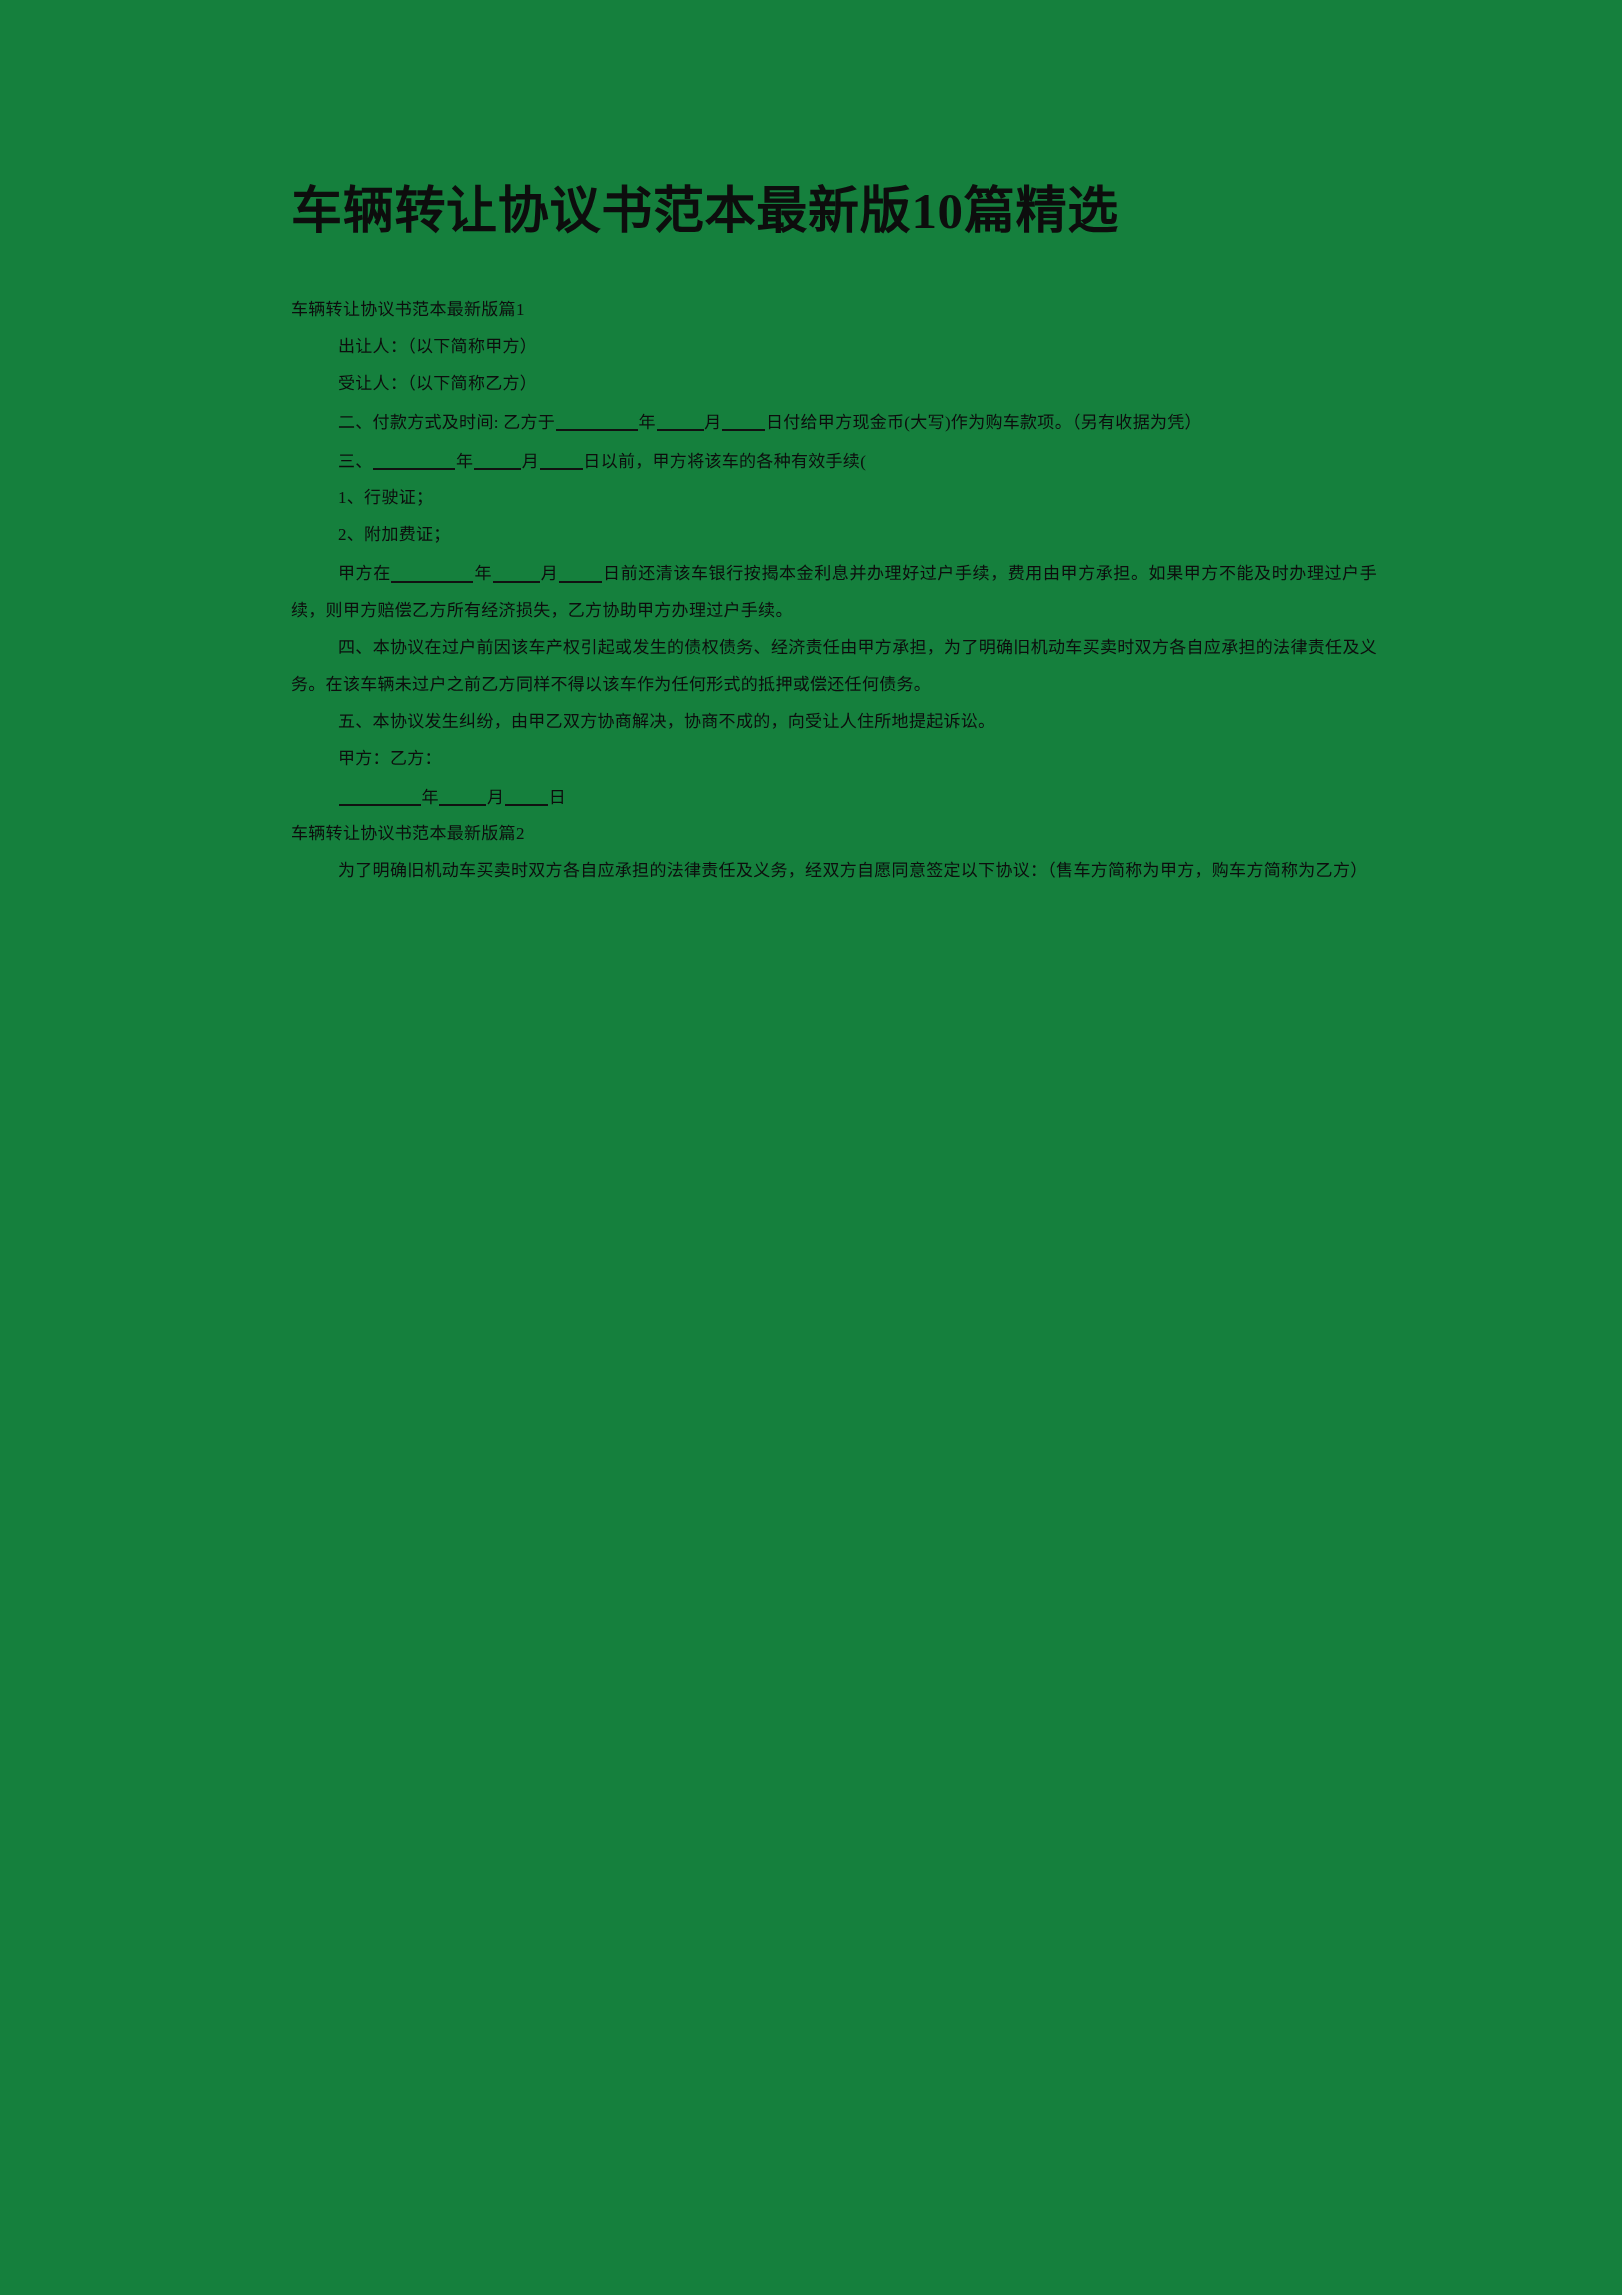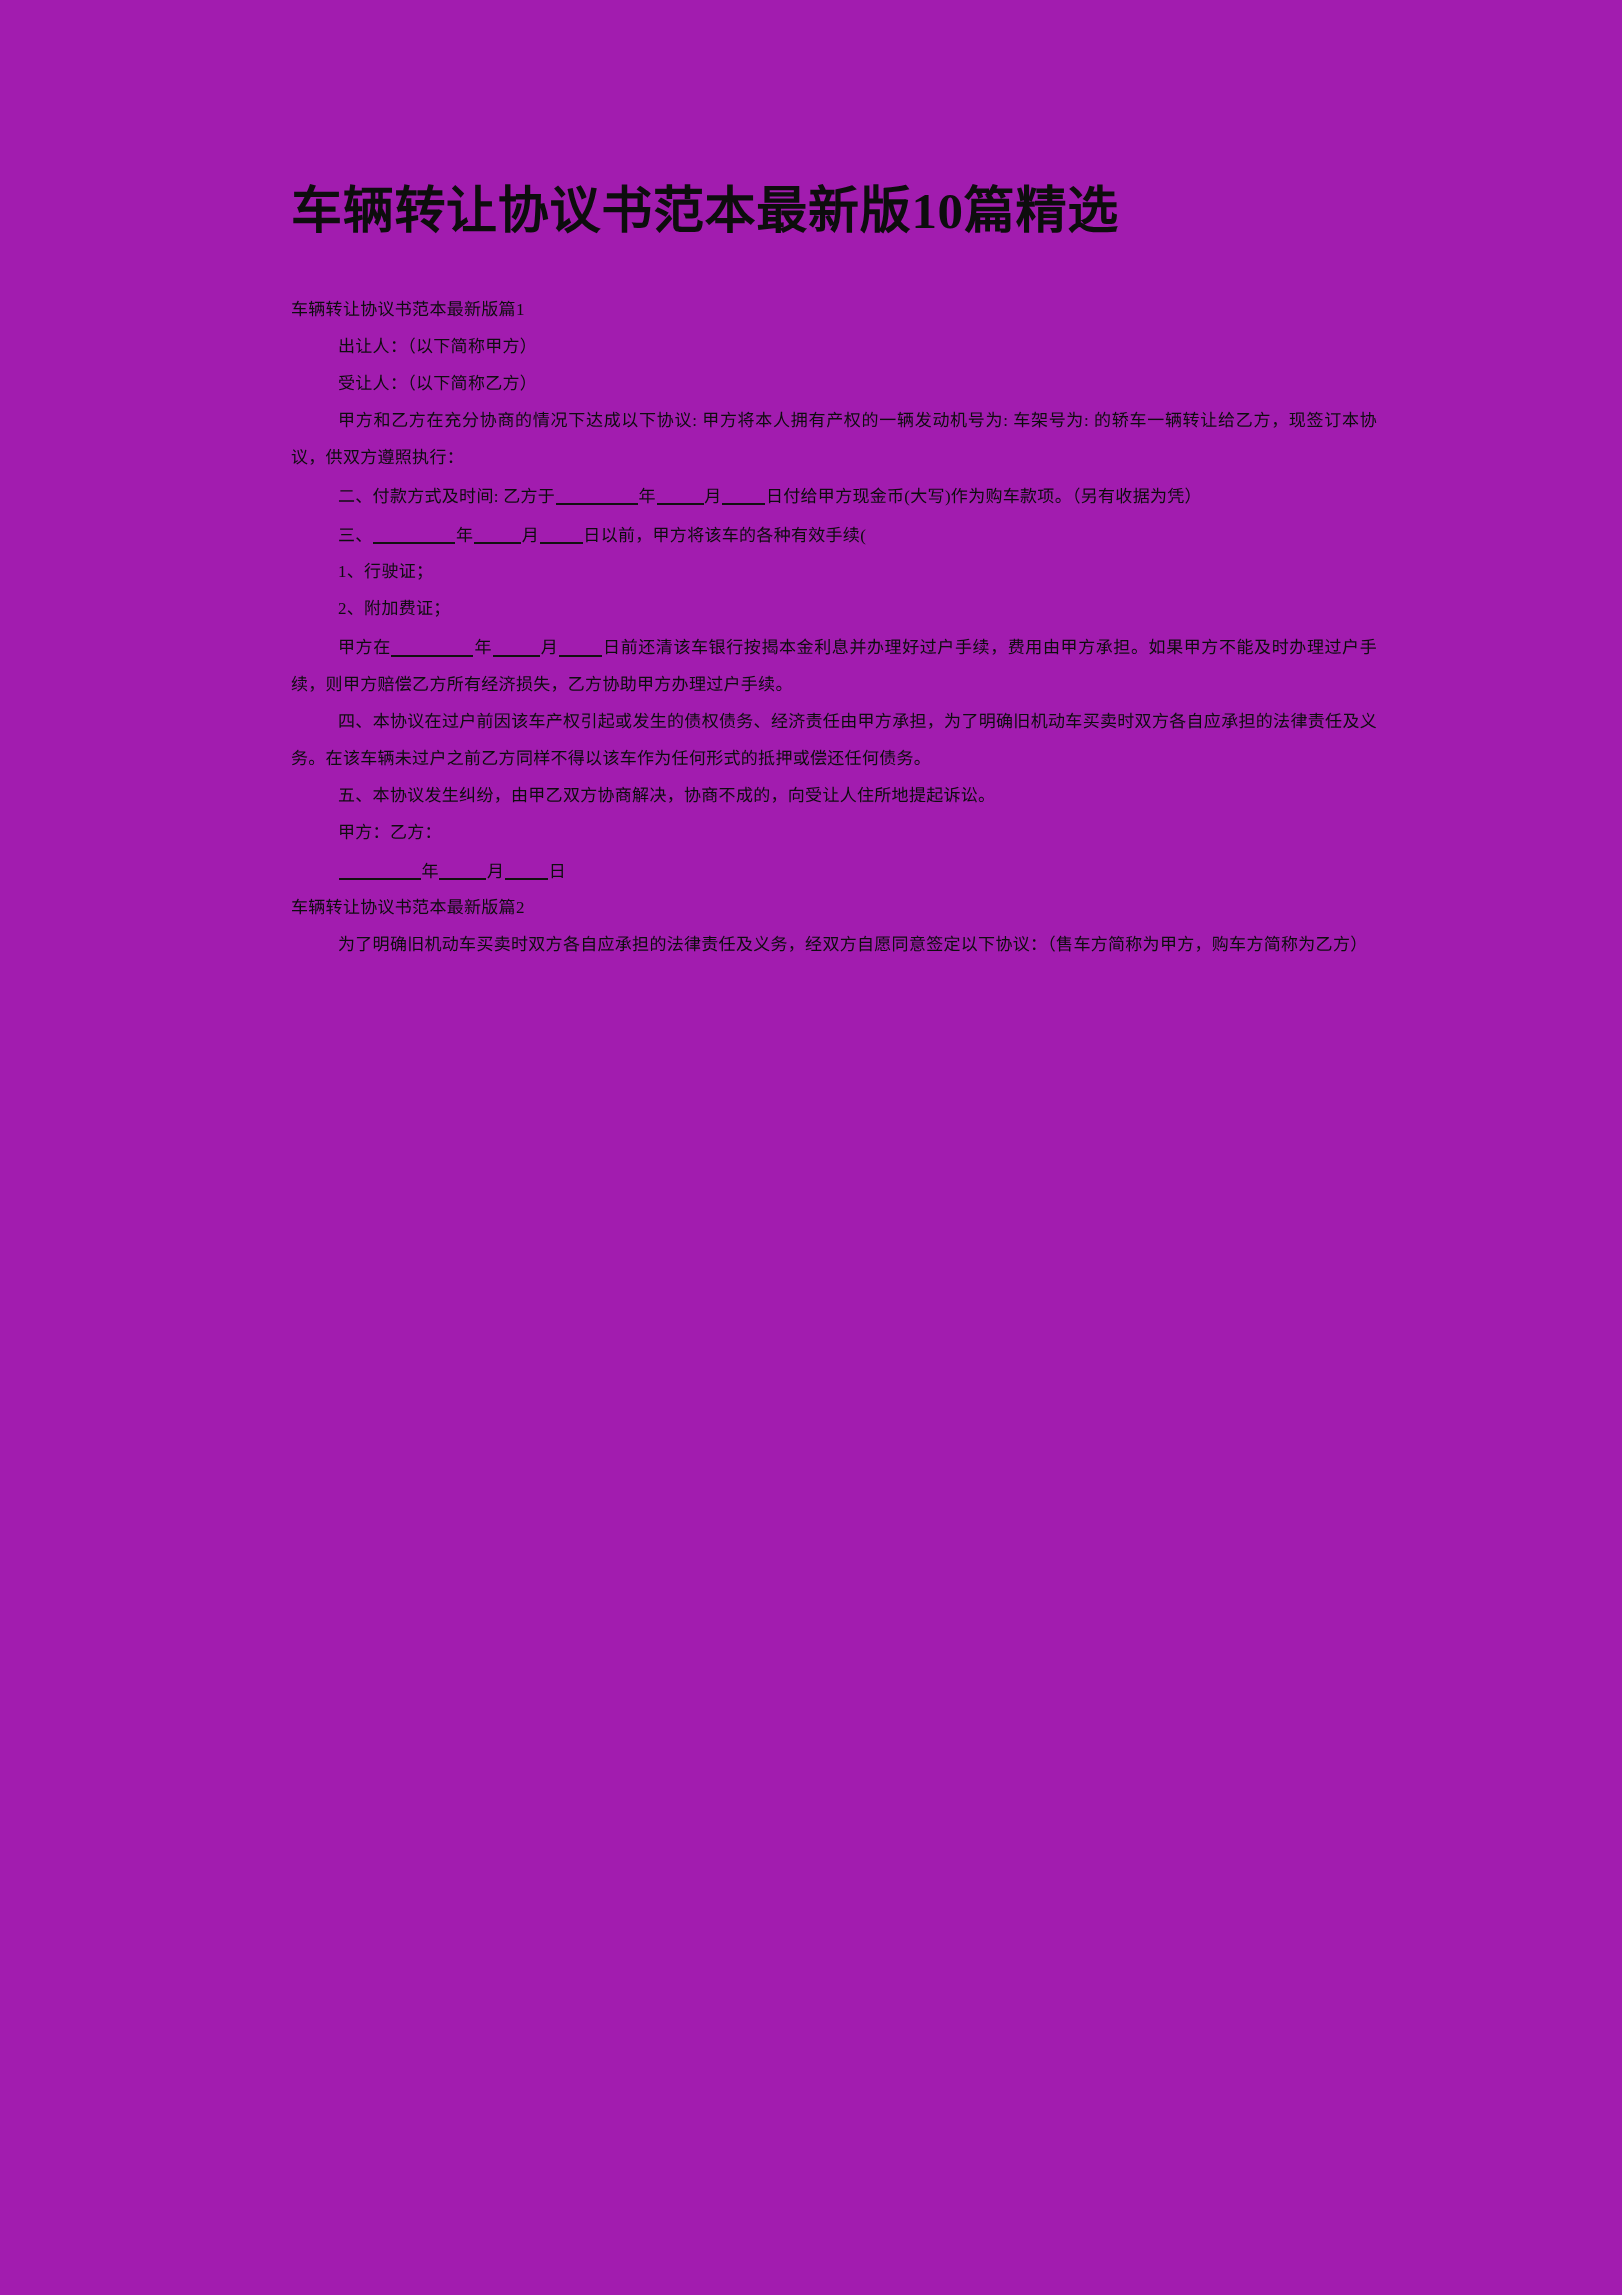"车辆转让协议书范本最新版10篇精选" .page { background: #a21caf -> #15803d }
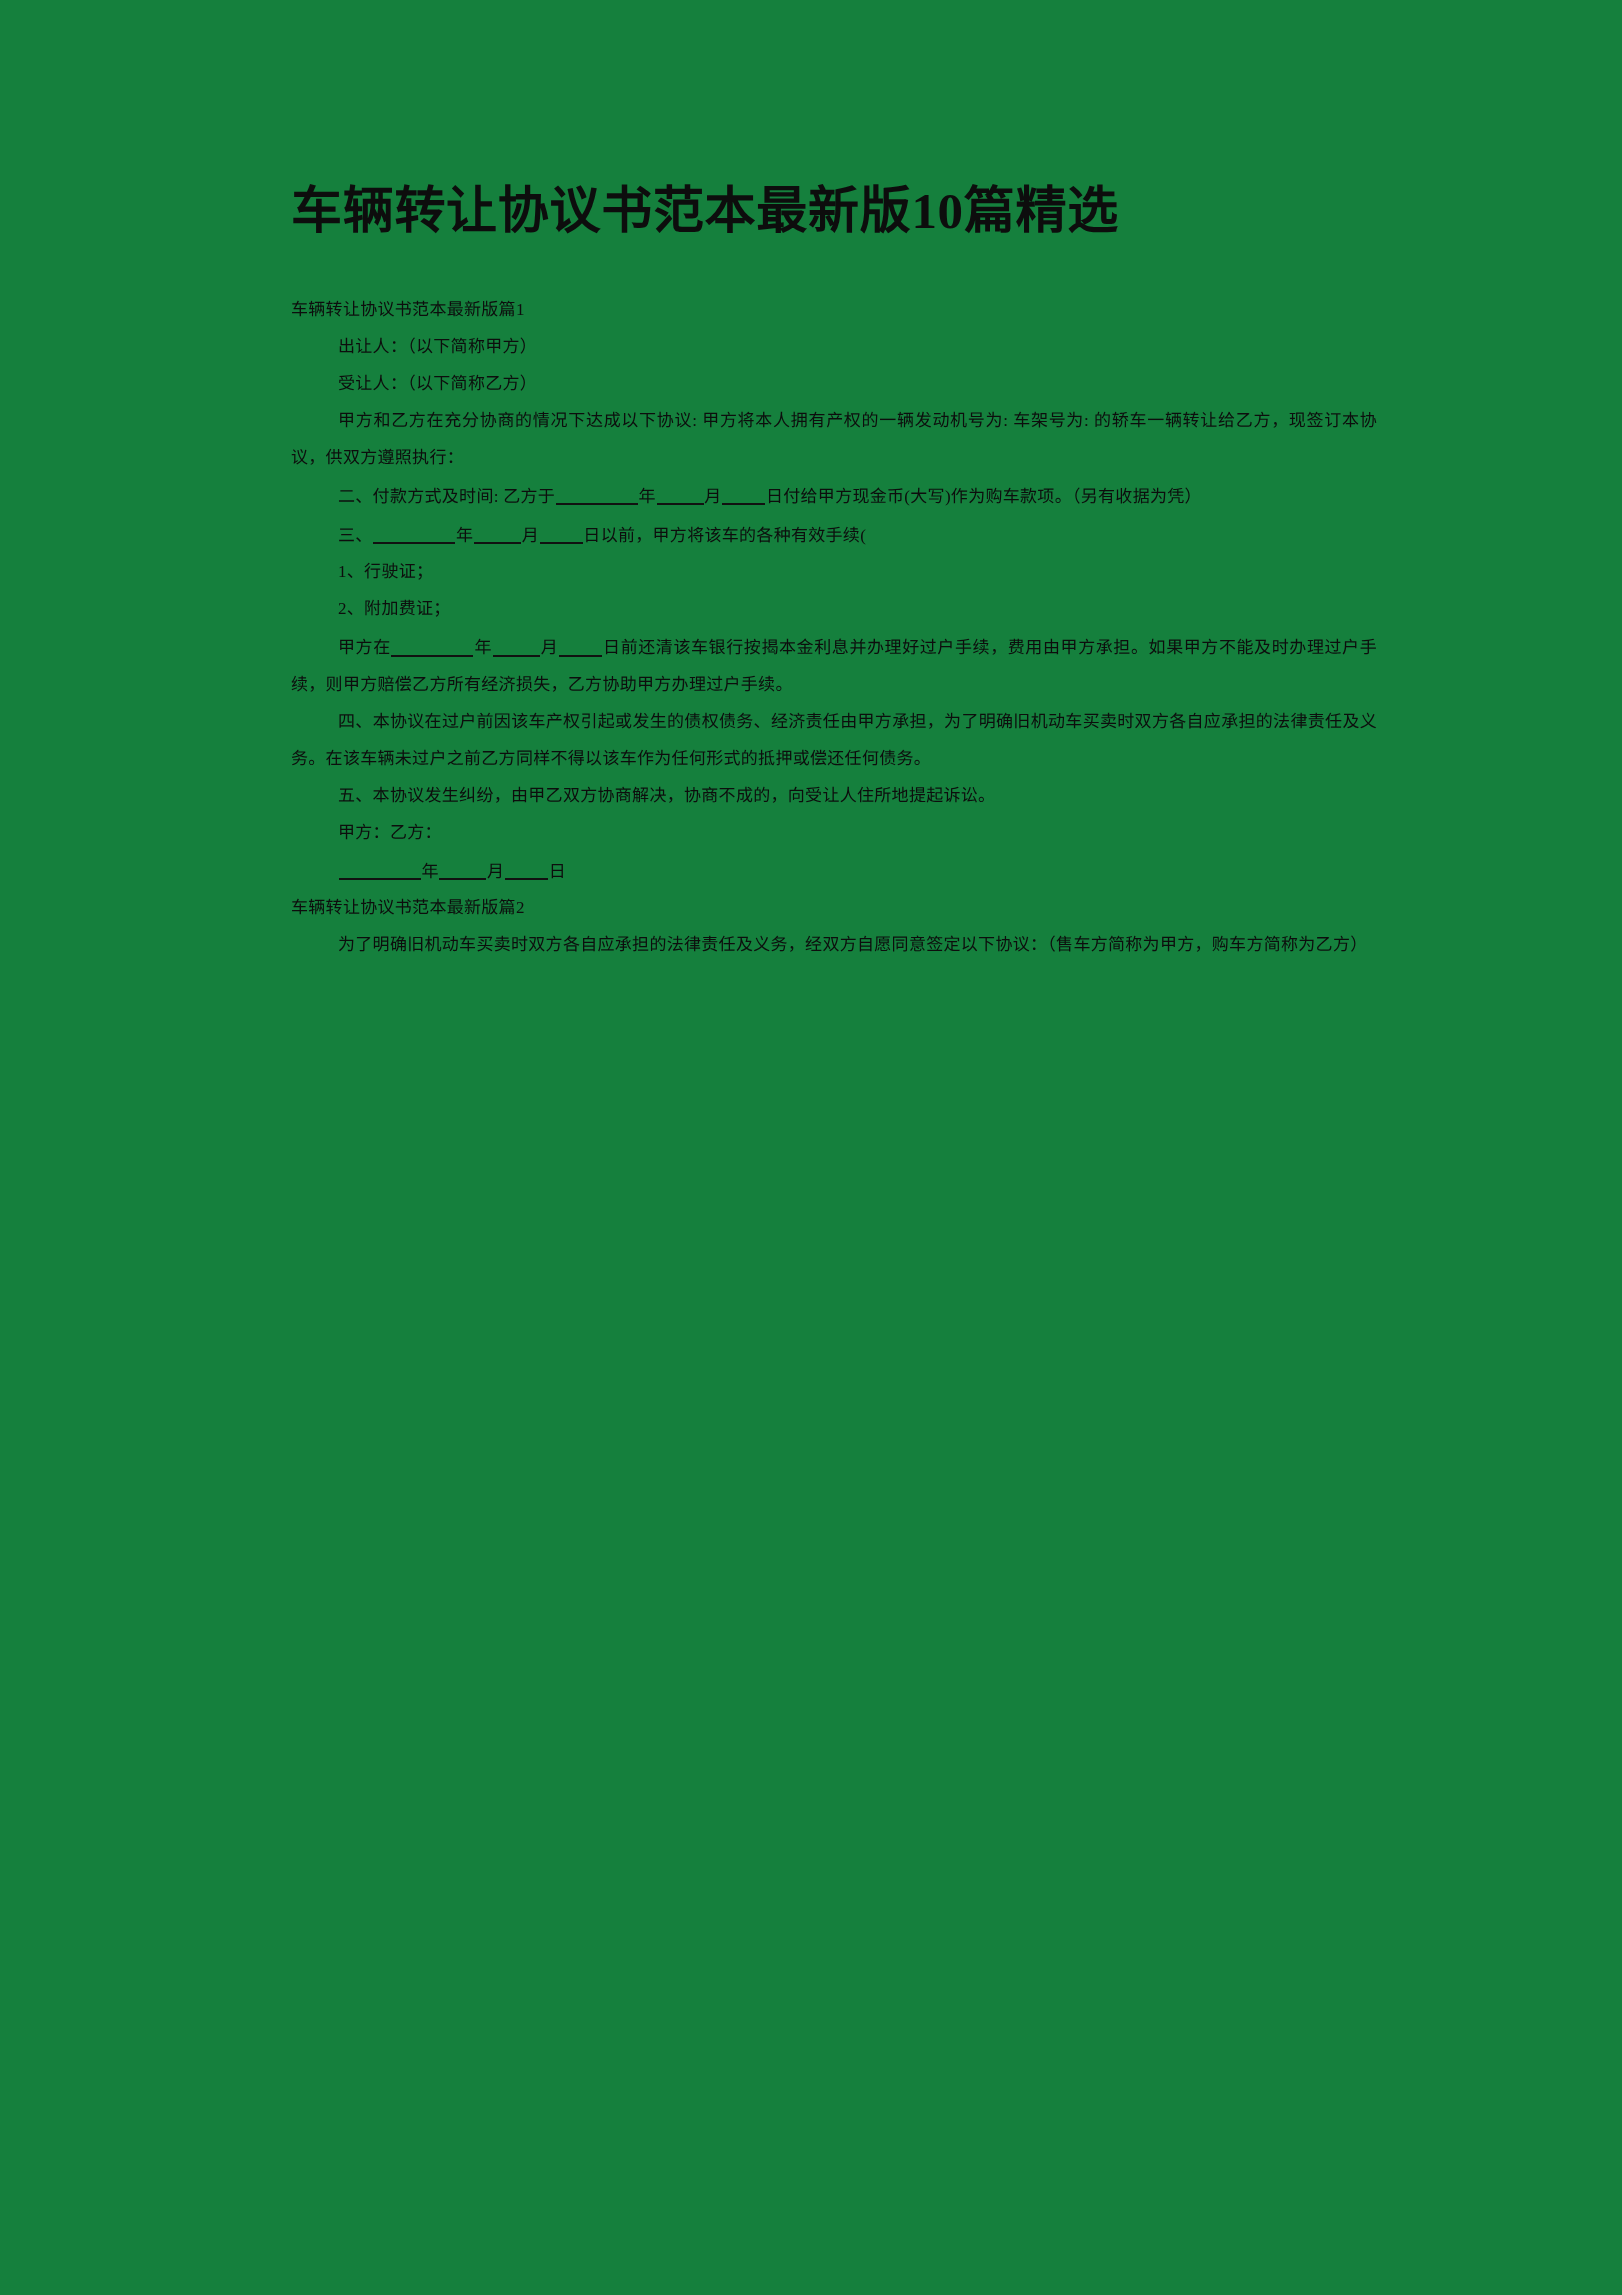"甲方和乙方在充分协商的情况下达成以下协议: 甲方将本人拥有产权的一辆发动机号为:" p.block { html: <p>甲方和乙方在充分协商的情况下达成以下协议: 甲方将本人拥有产权的一辆发动机号为: 车架号为: 的轿车一辆转让给乙方，现签订本协议，供双方遵照执行：</p> -> none }
